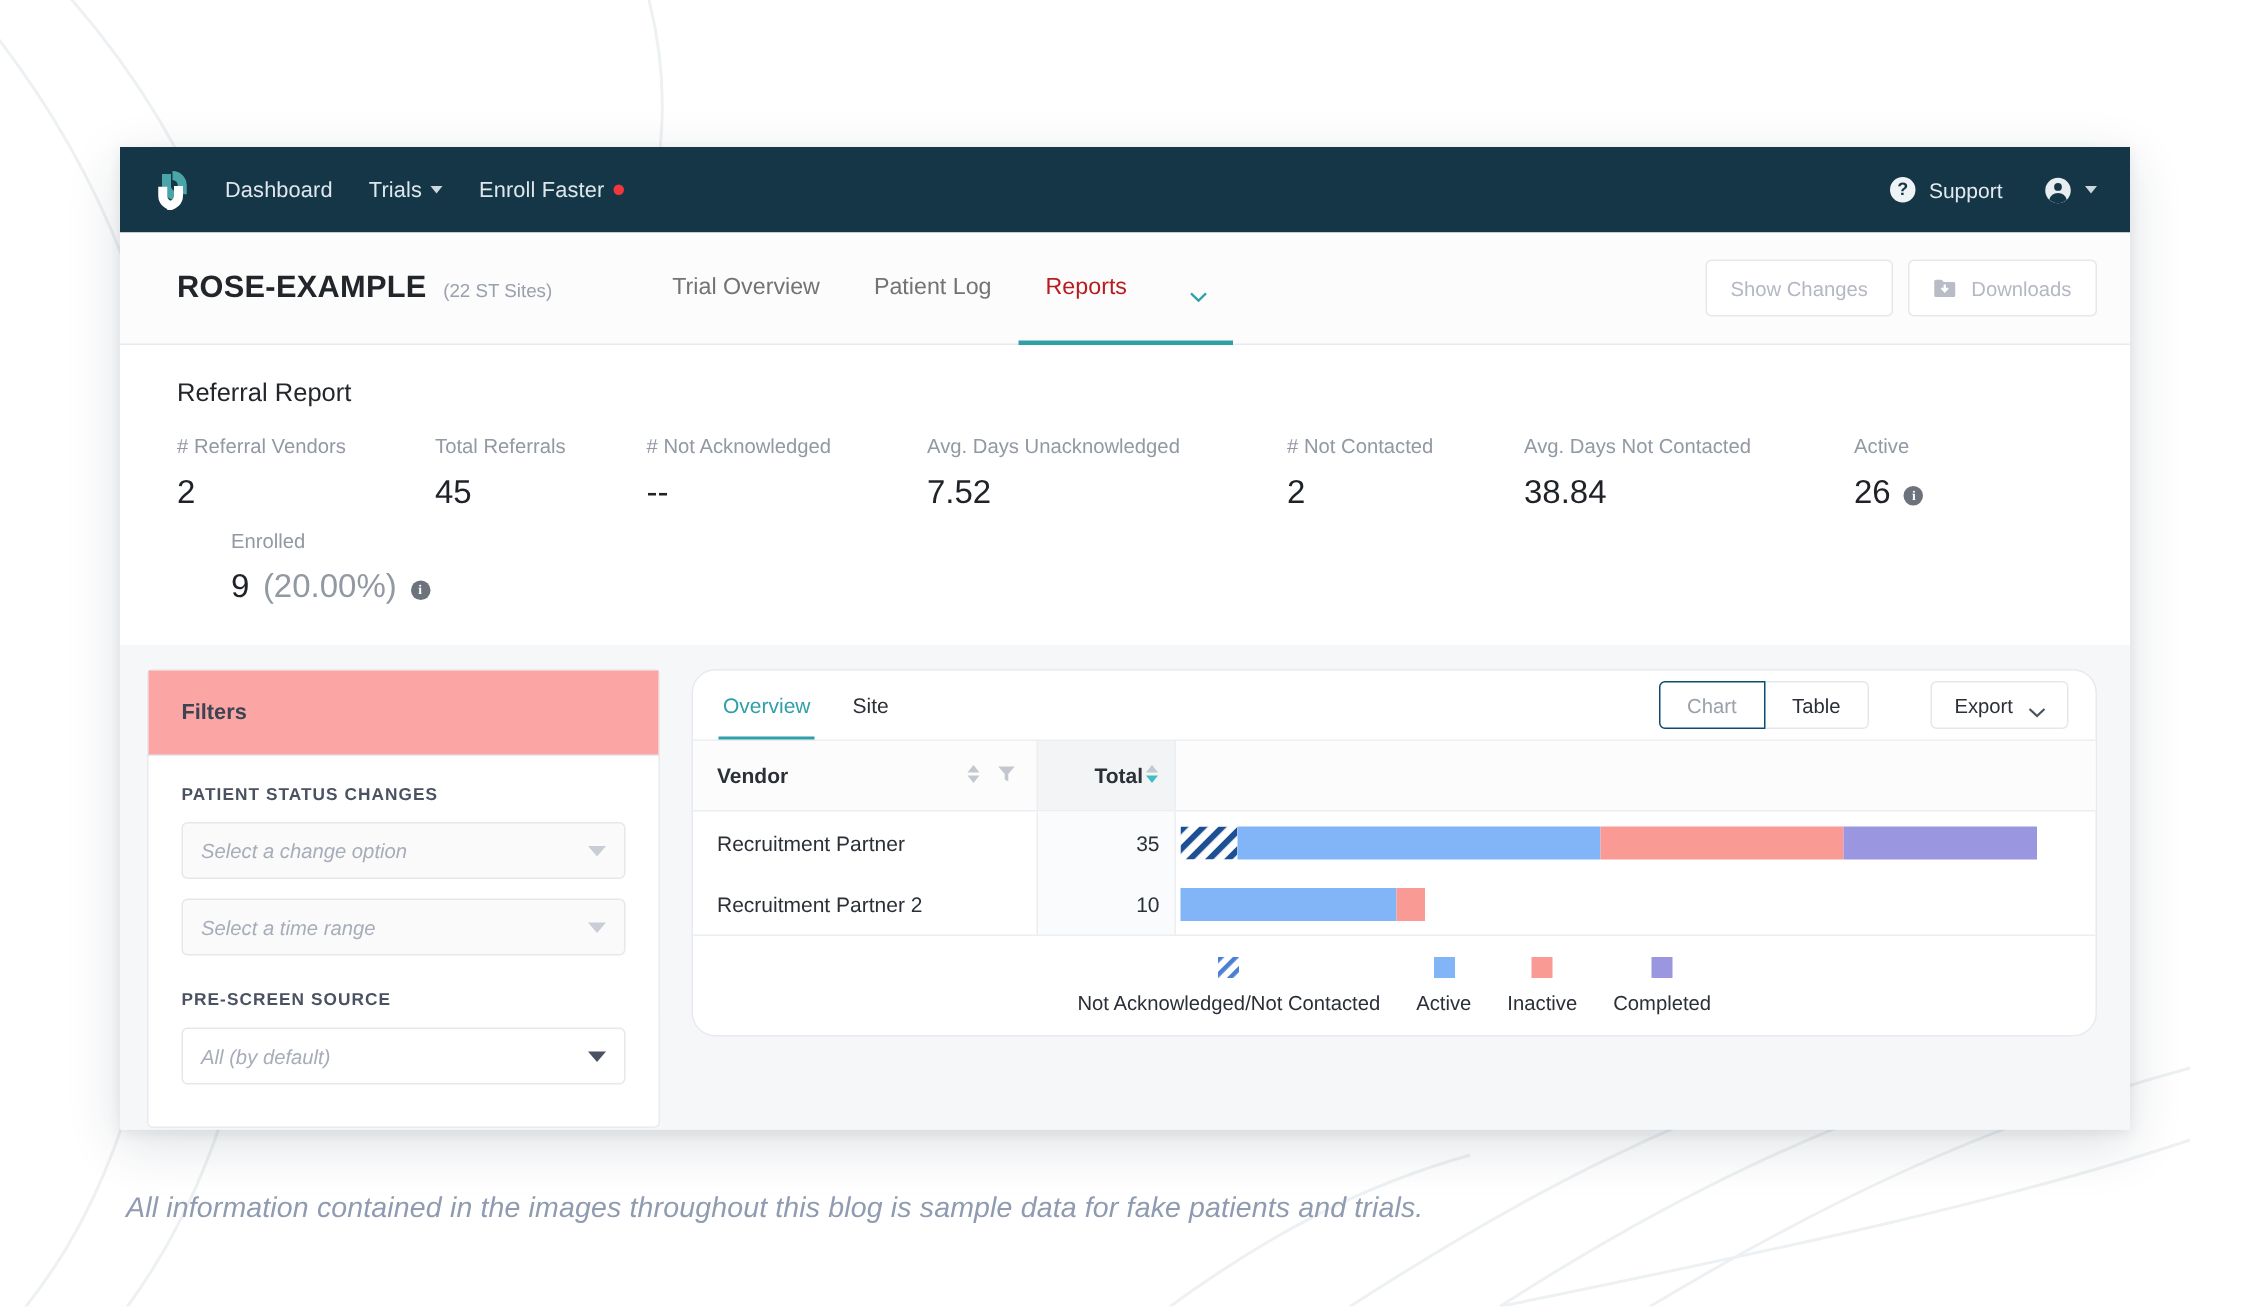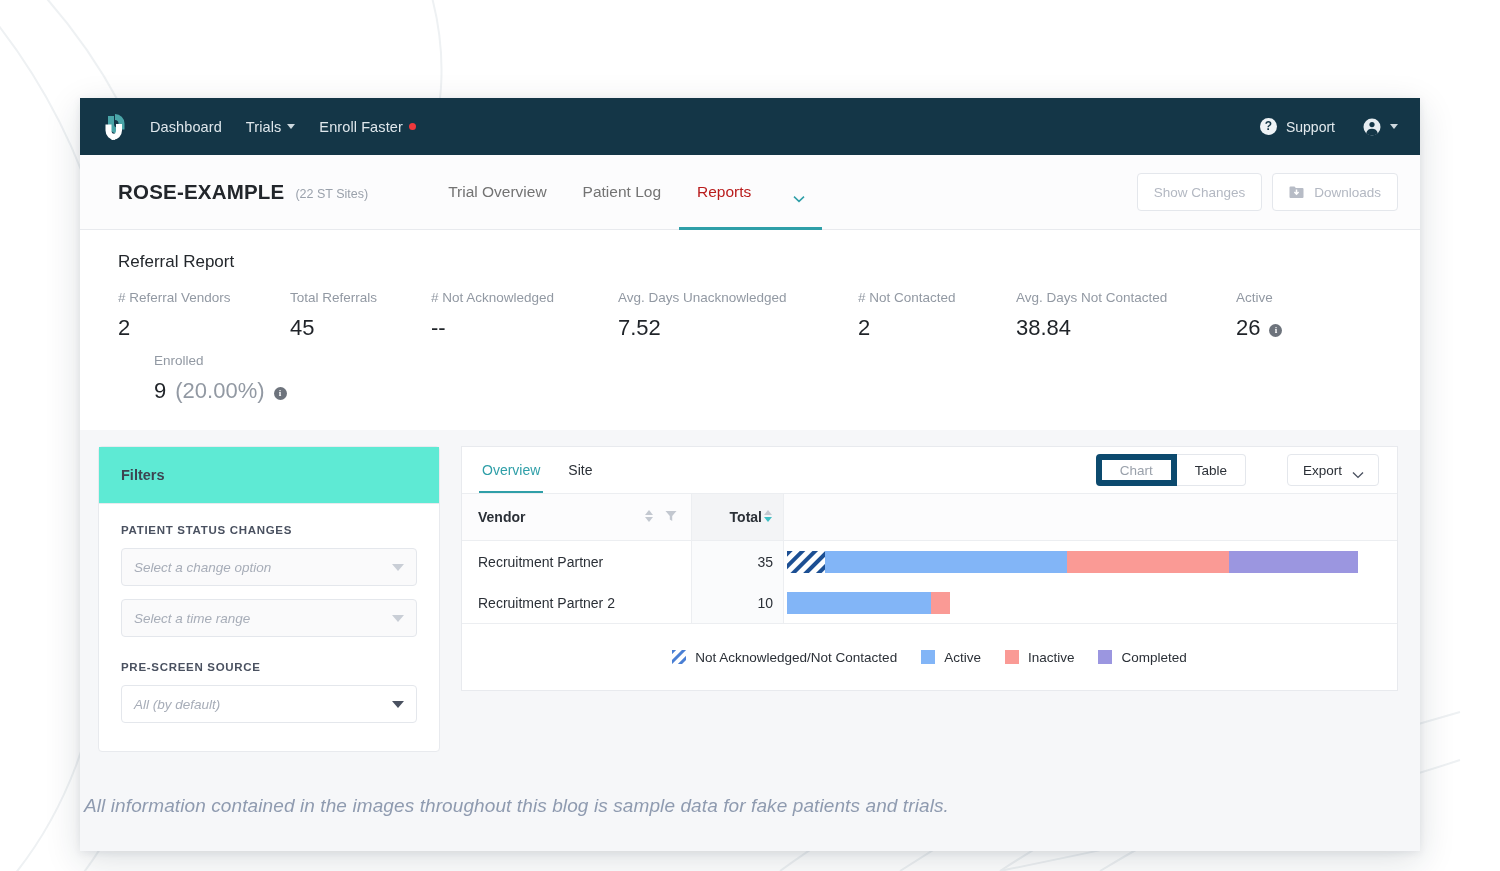"Dashboard" .app-window { height: 753px -> 655px }
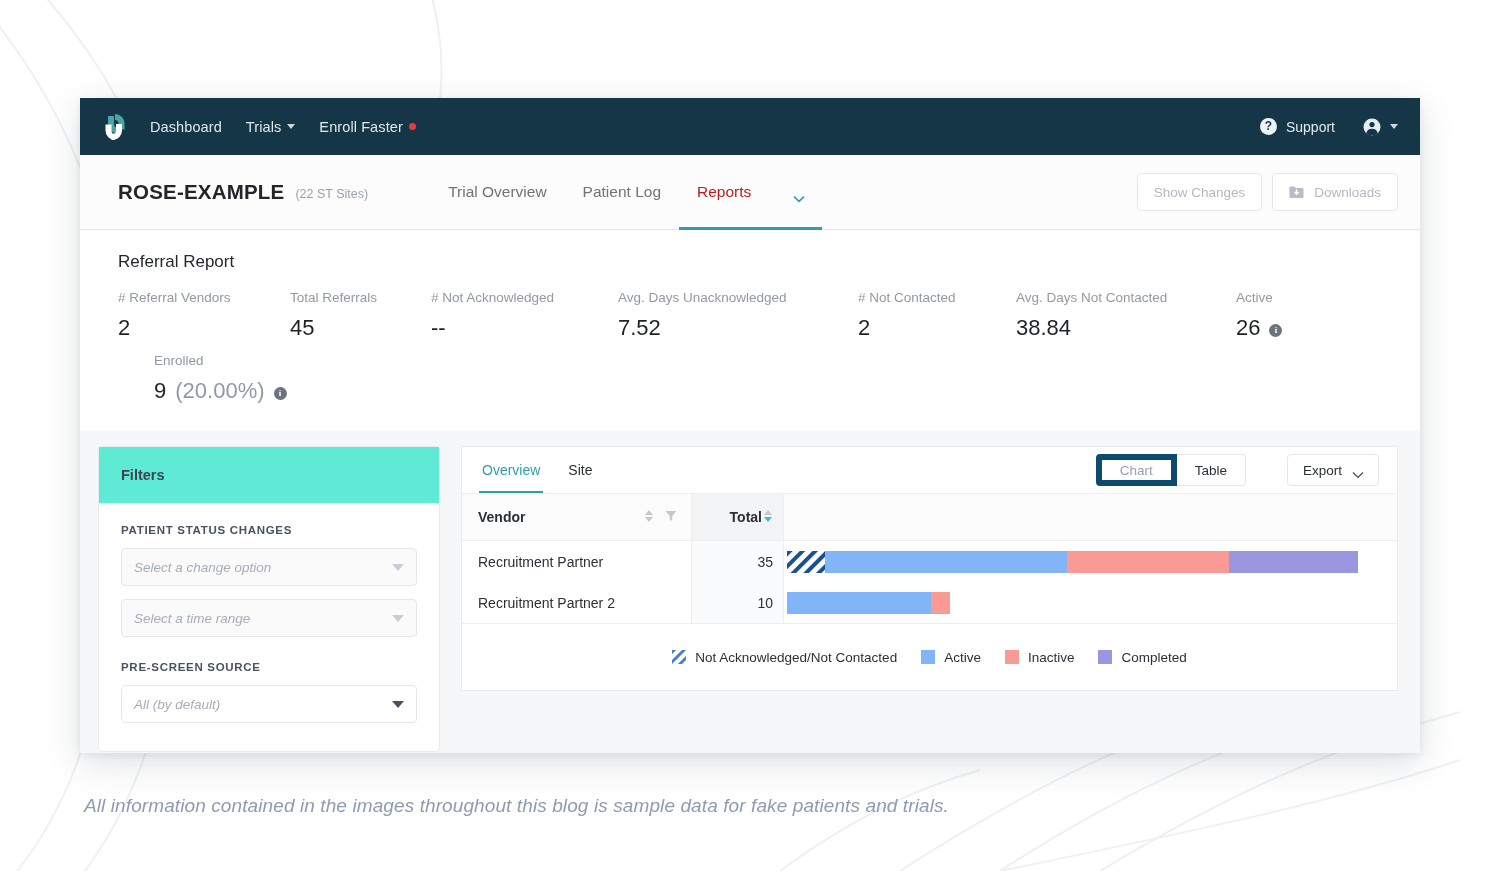"Filters" .filters-head { background: #5eead4 -> #fca5a5 }
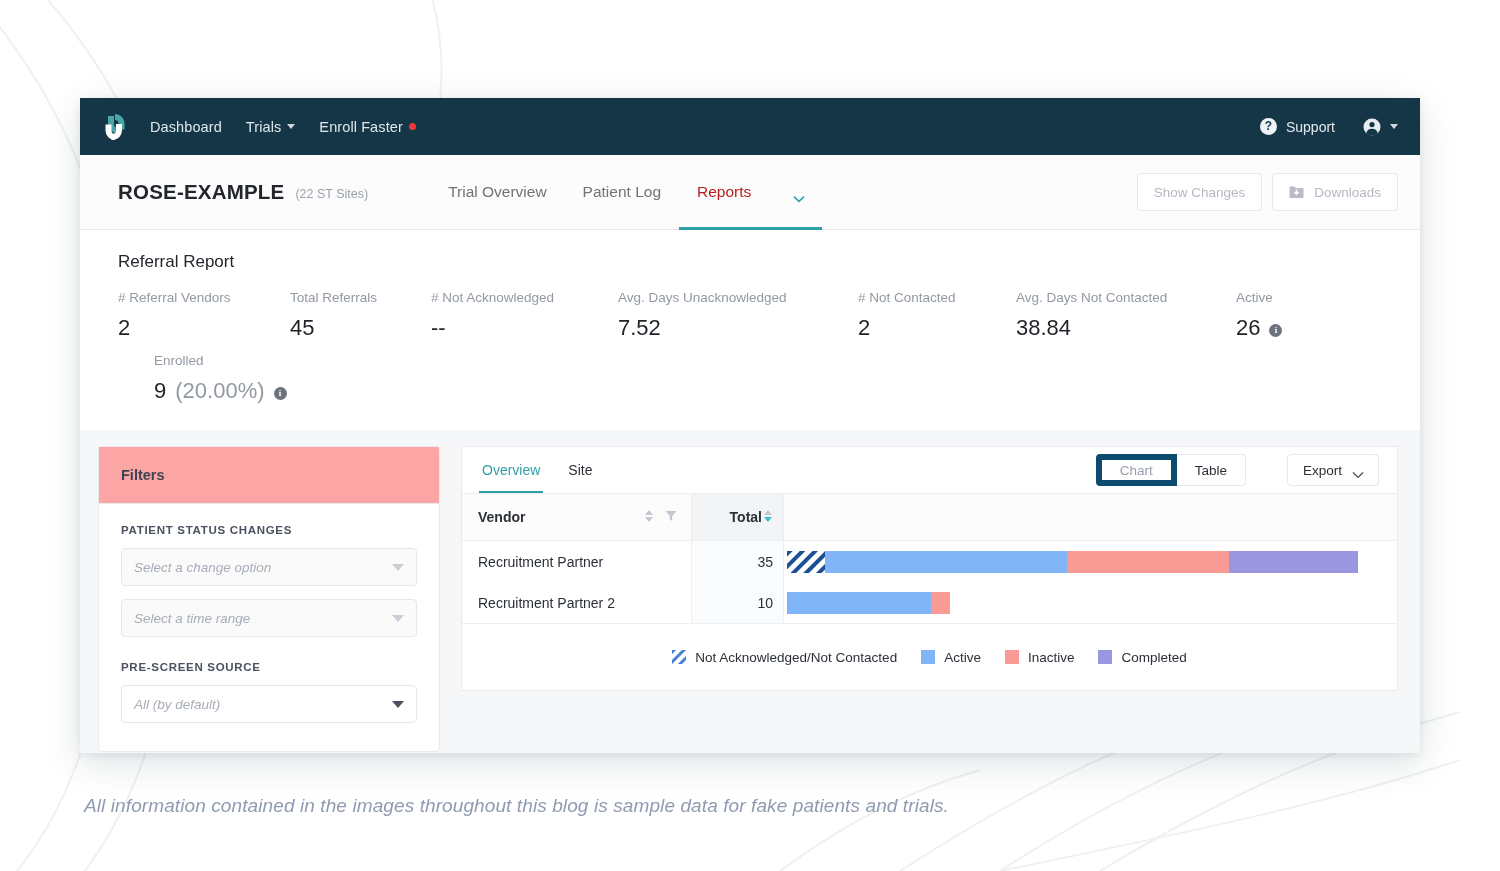"Overview" .chart-card { border-radius: 0 -> 16px }
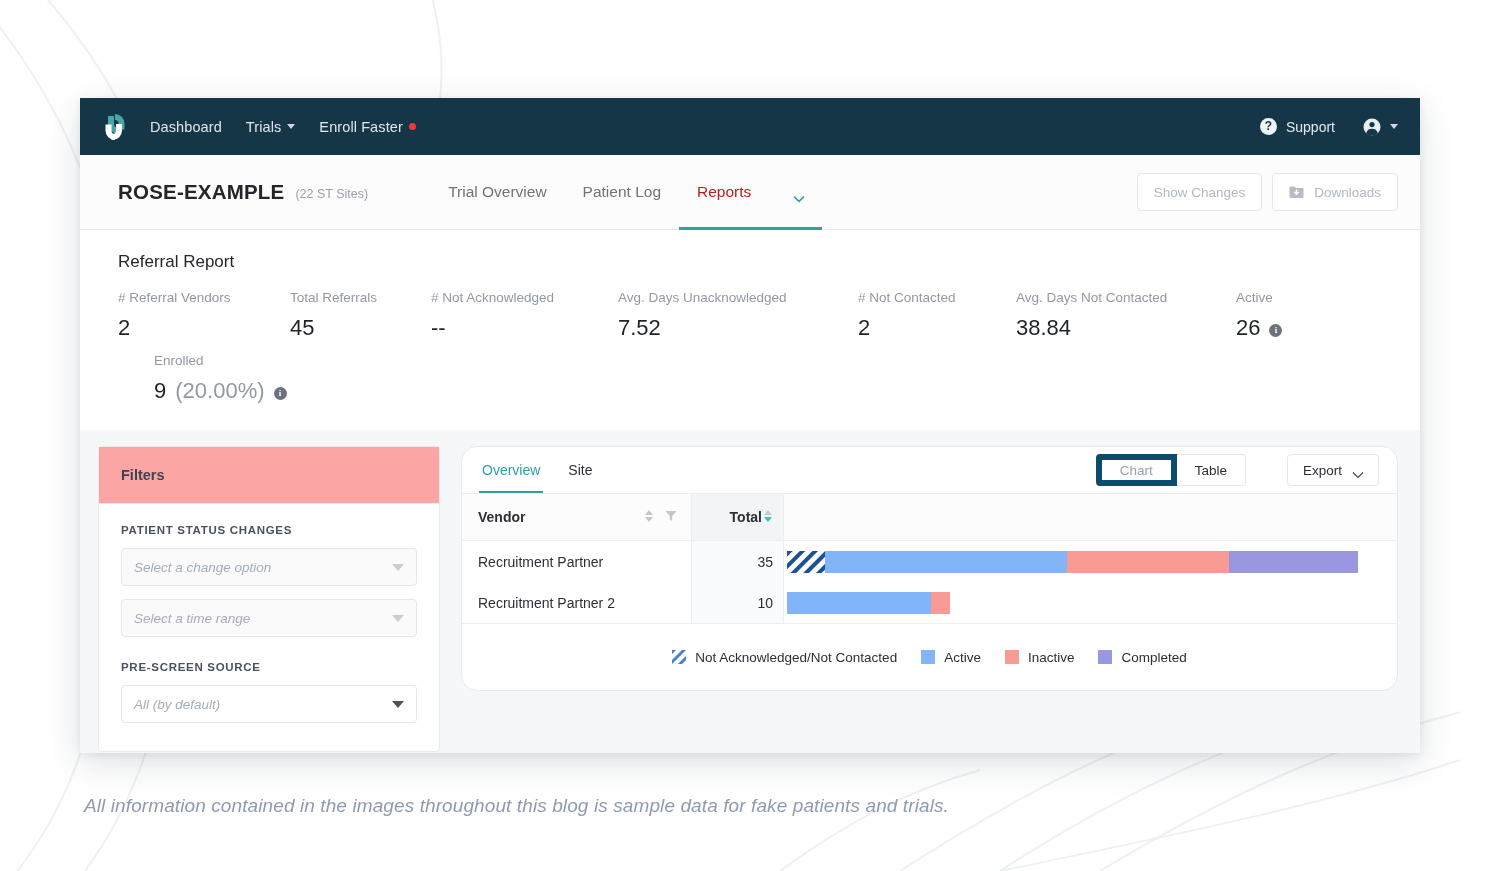"Chart" .seg-btn.active { border: 6px solid #0c4a6e -> 1px solid #0c4a6e }
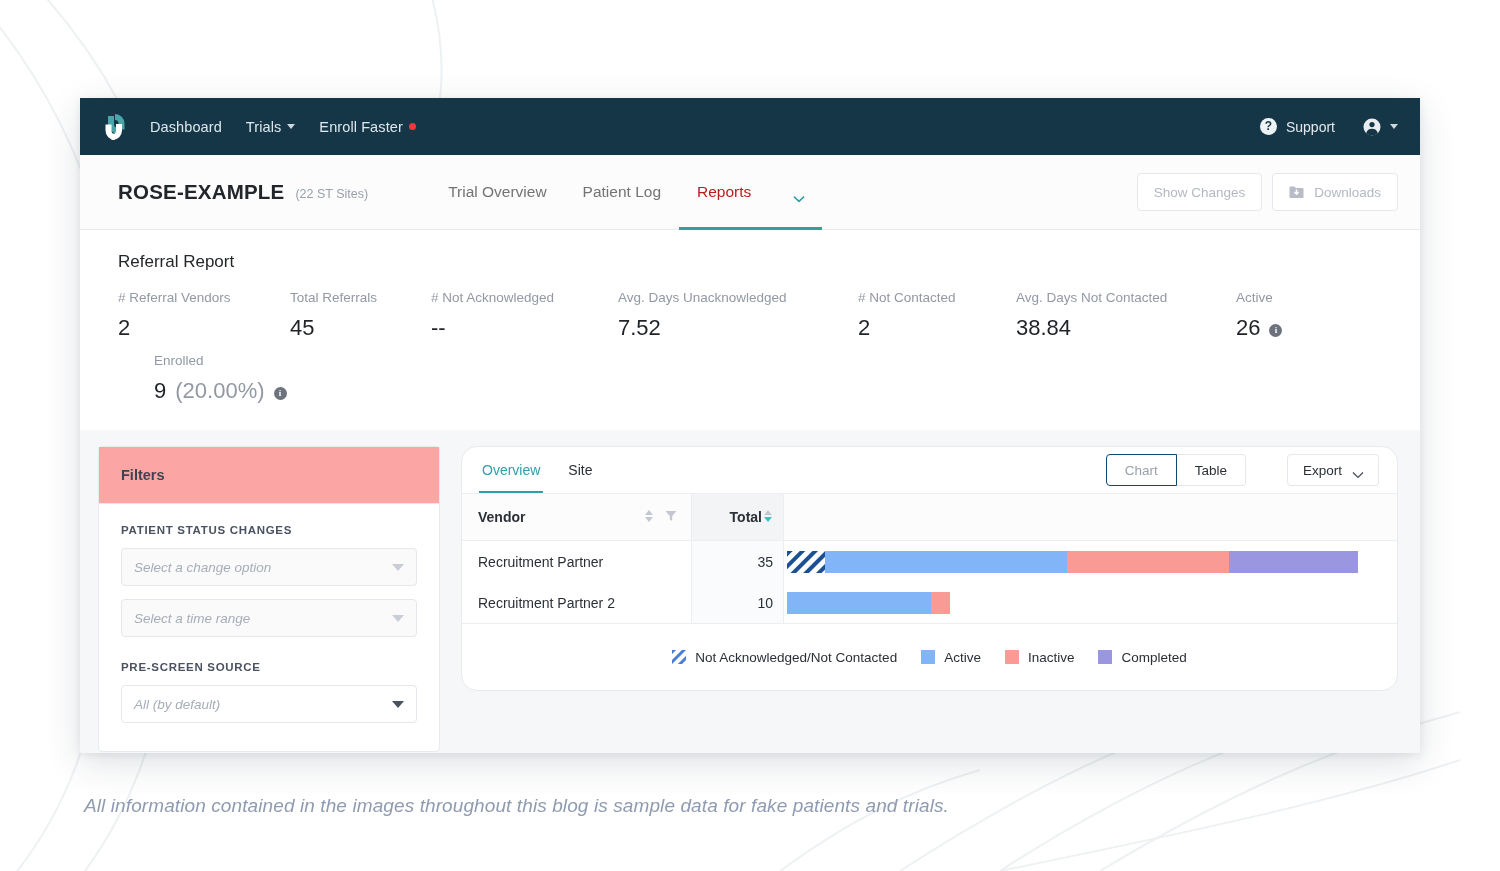"Not Acknowledged/Not Contacted" .leg-item { flex-direction: none -> column }
